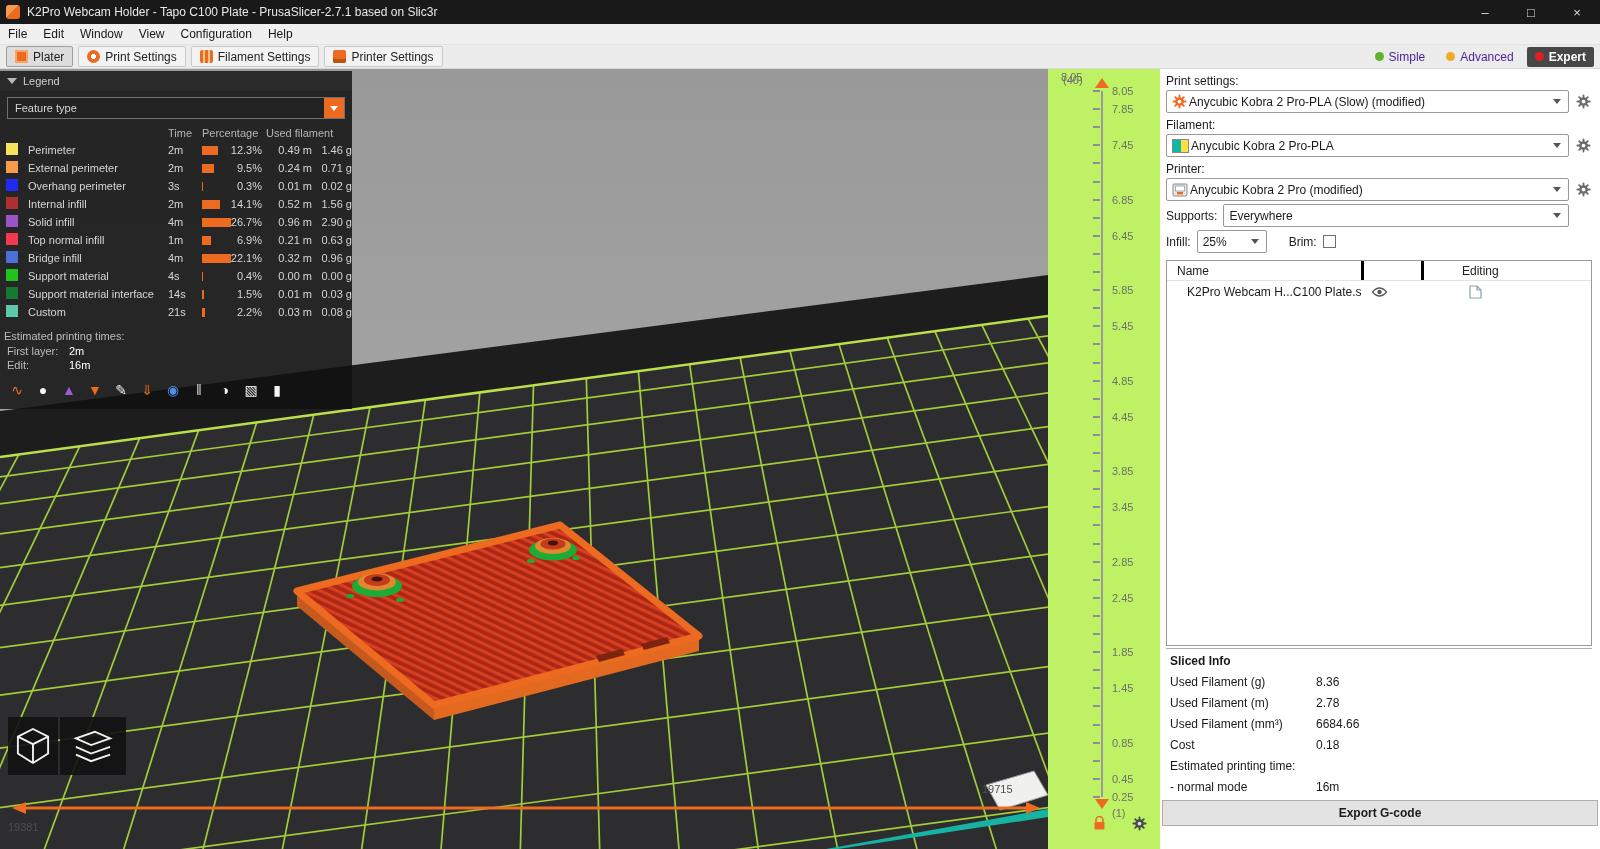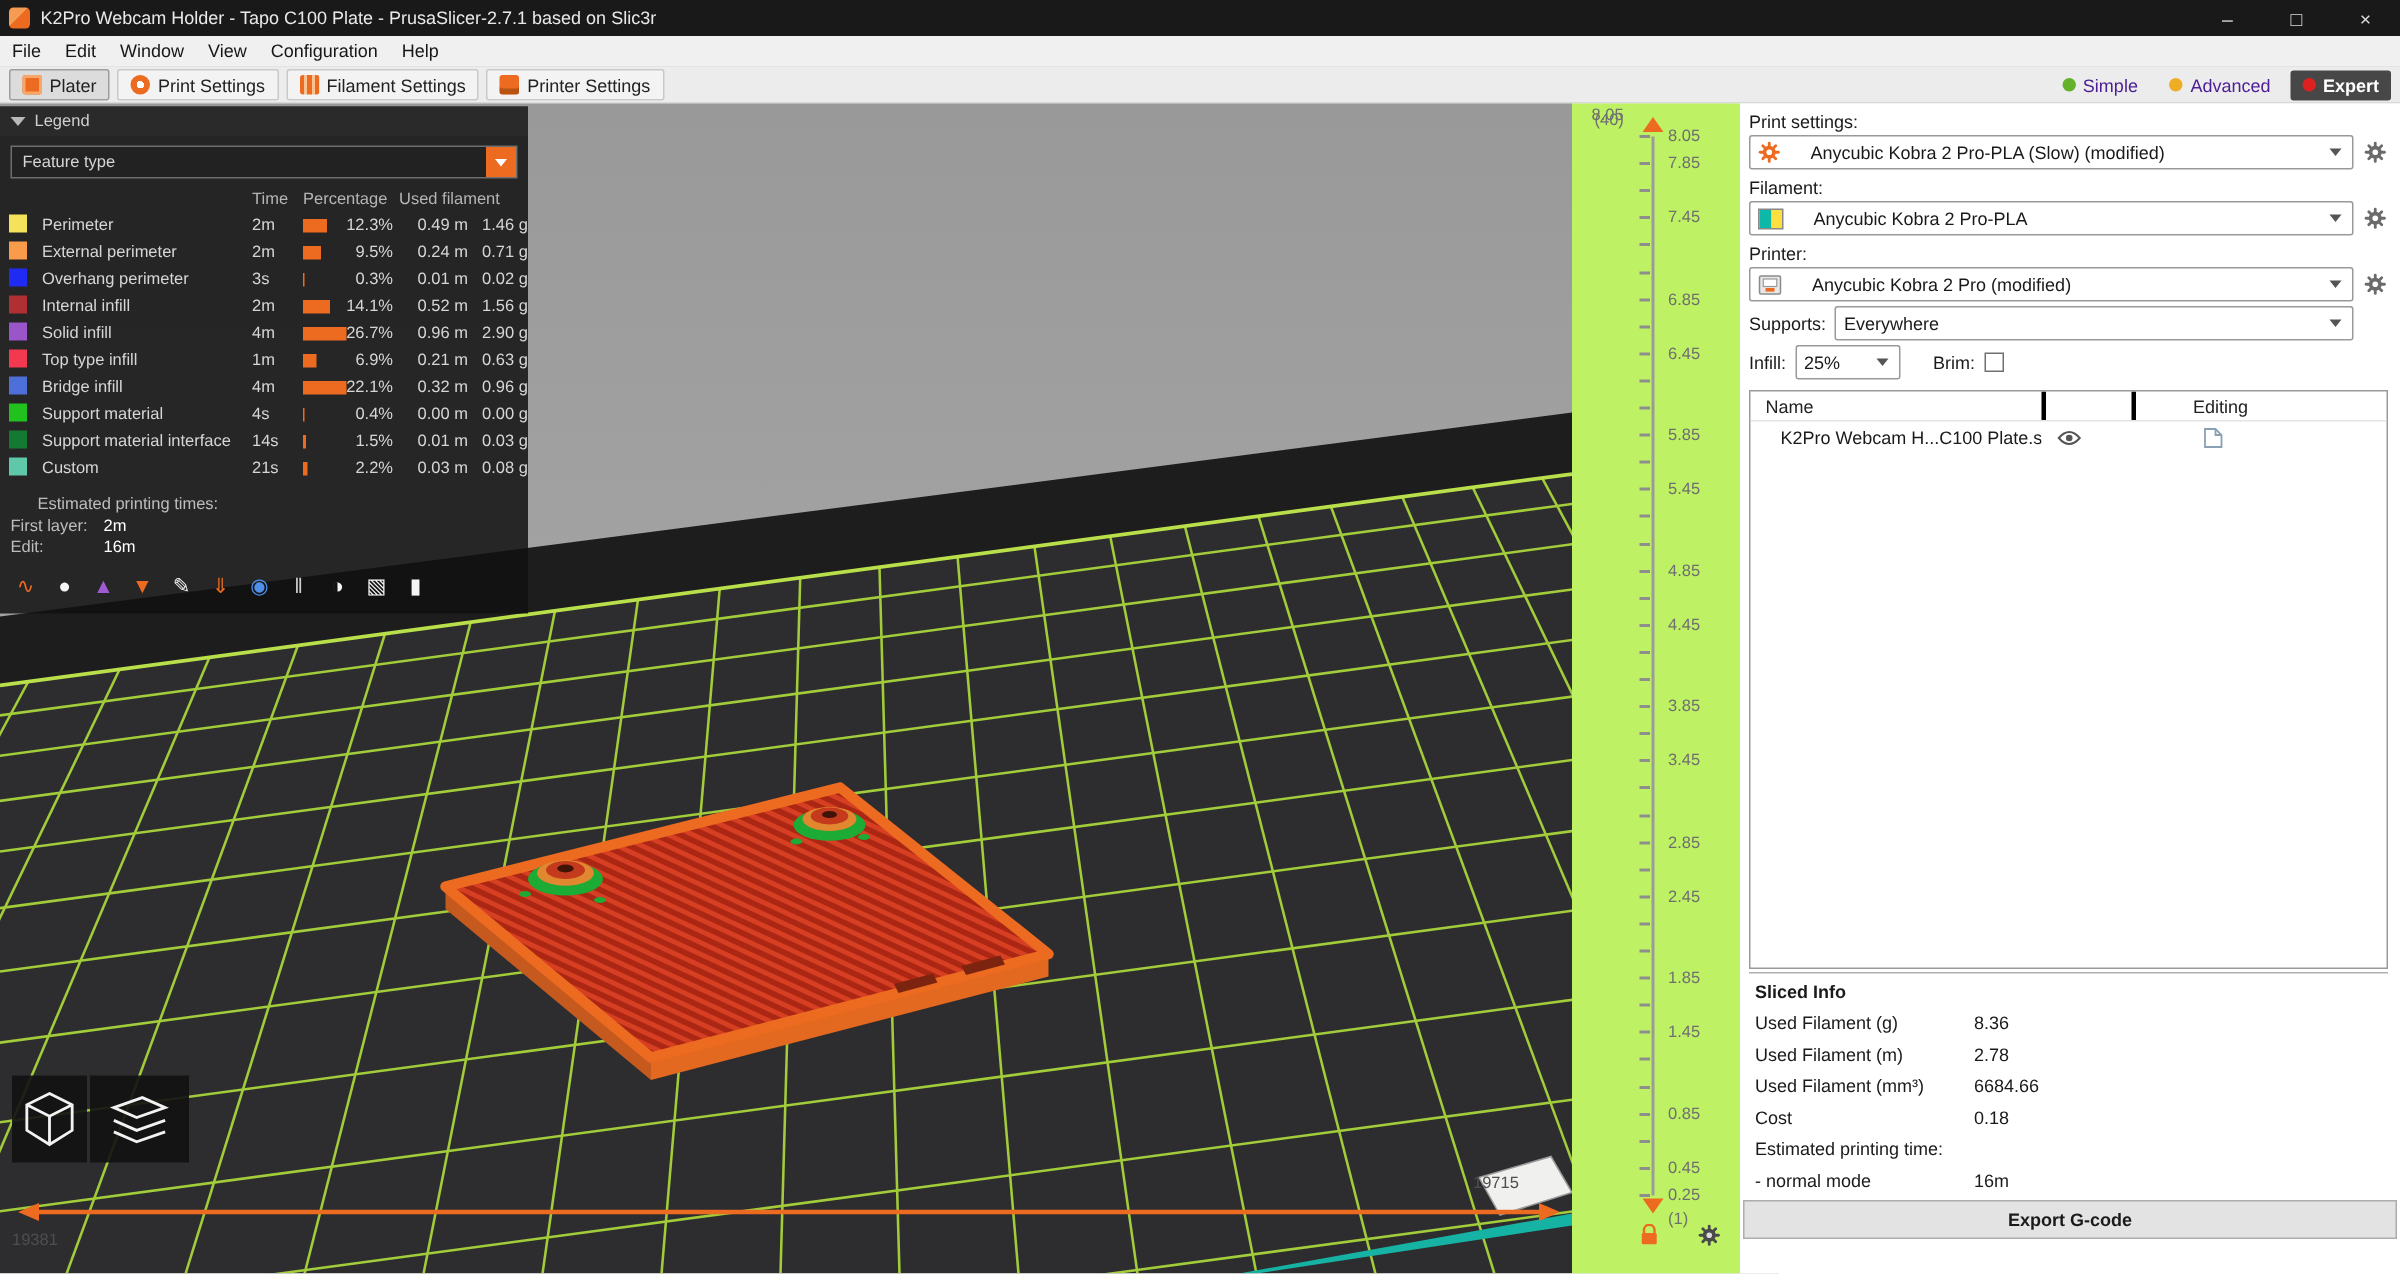"Anycubic Kobra 2 Pro-PLA (Slow)" .combo { gap: 20px -> 2px }
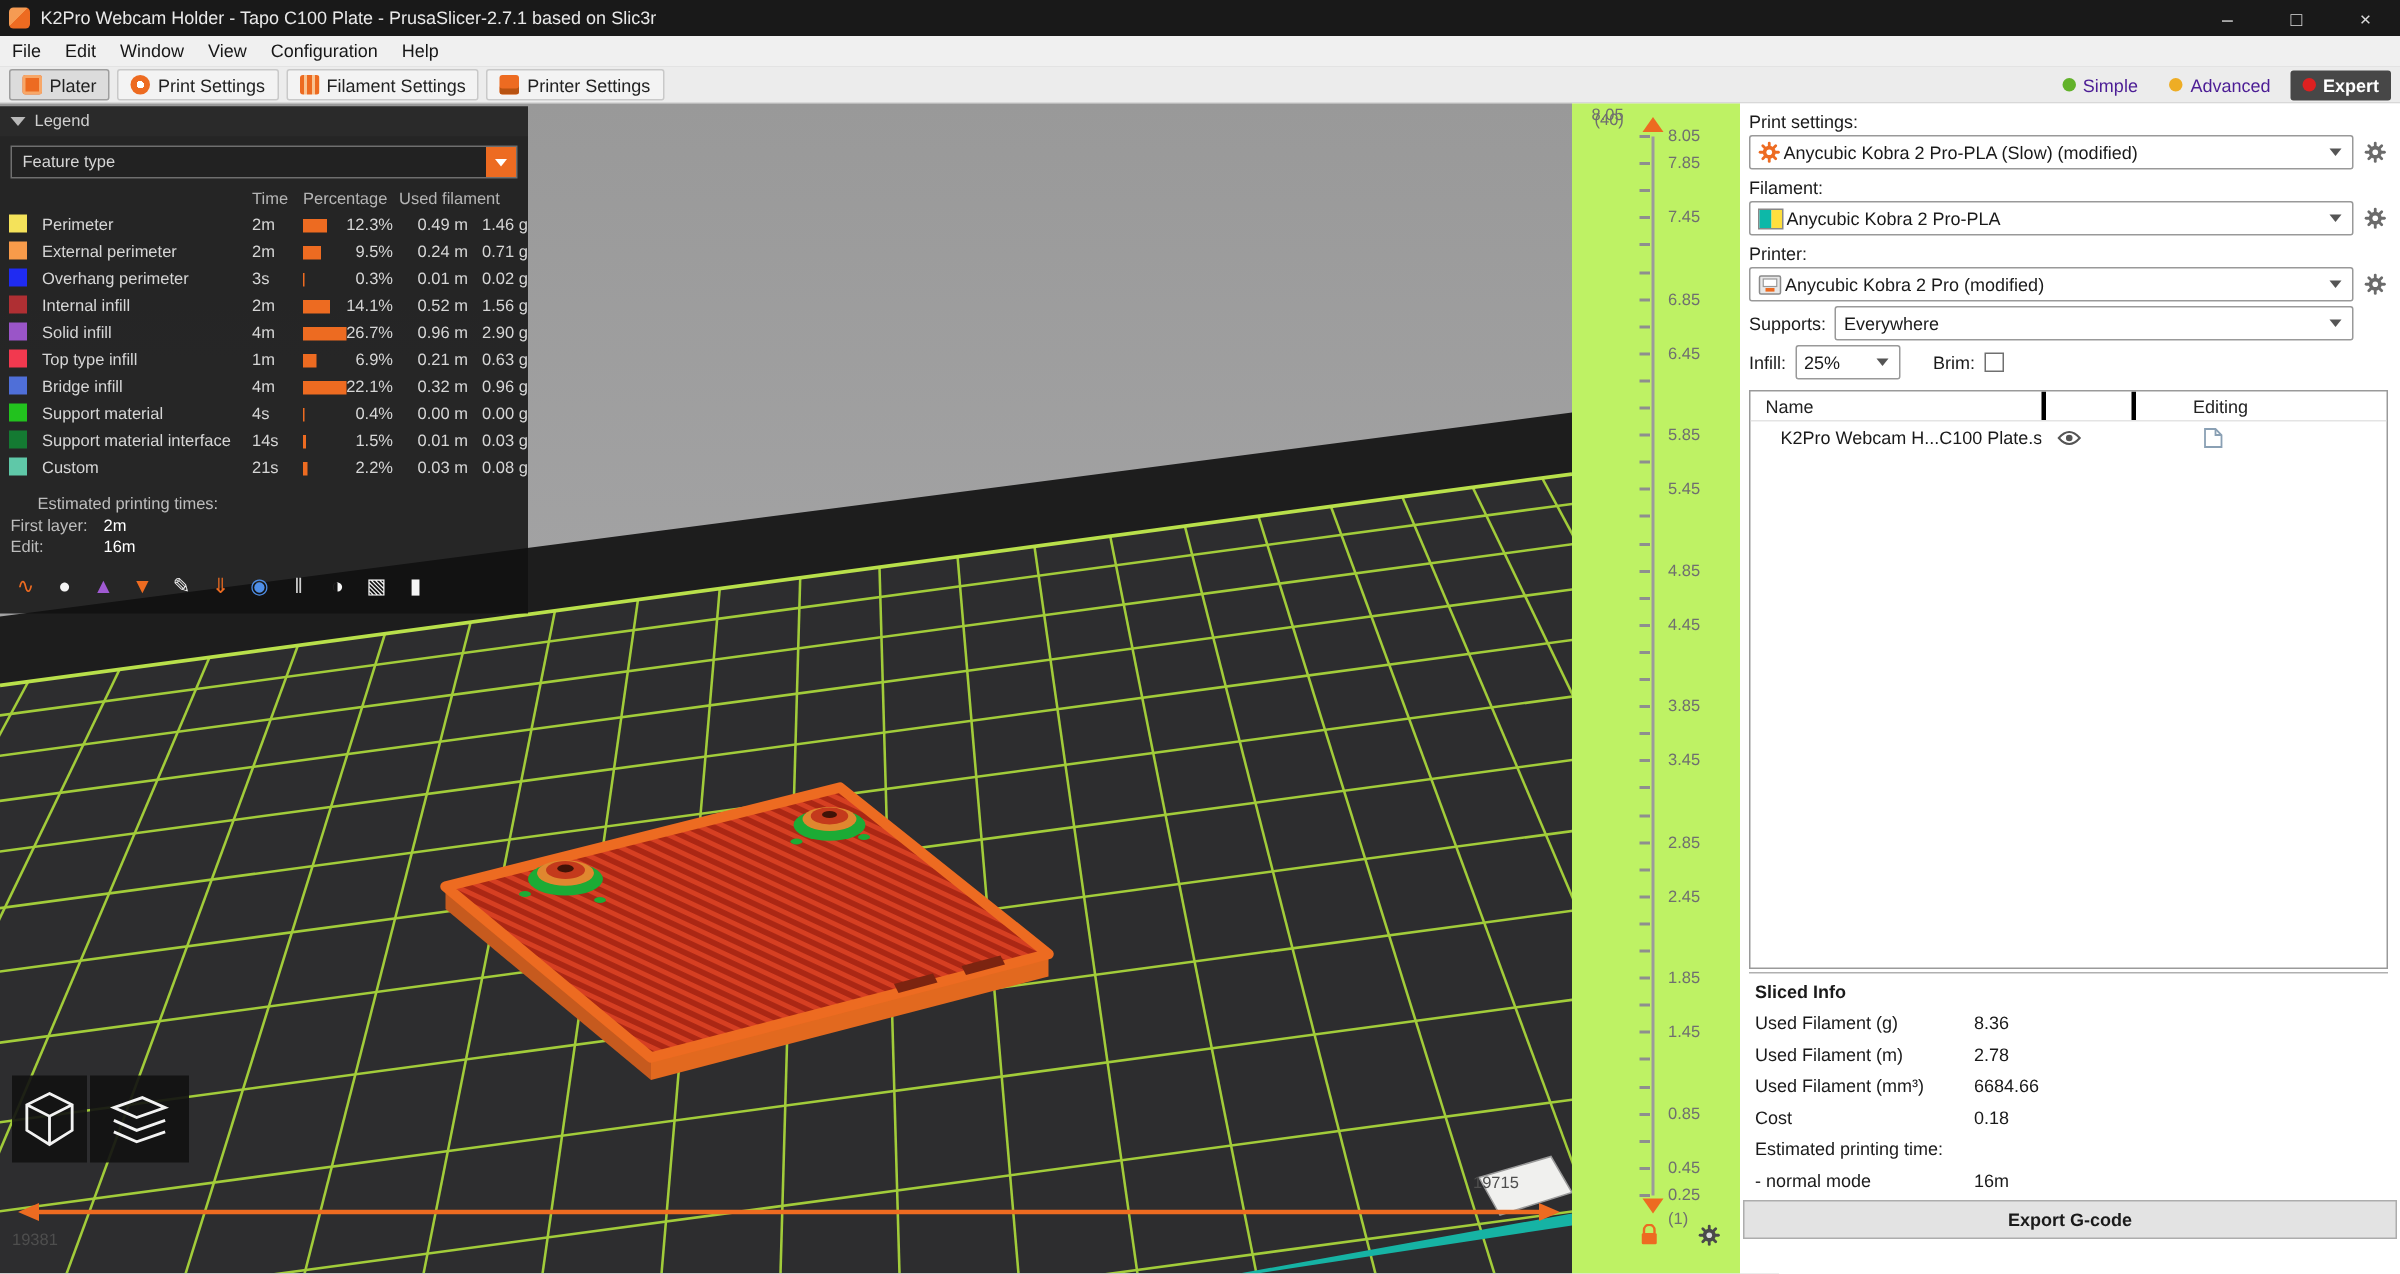"Top type infill" span.lg-lbl { text: type -> normal }
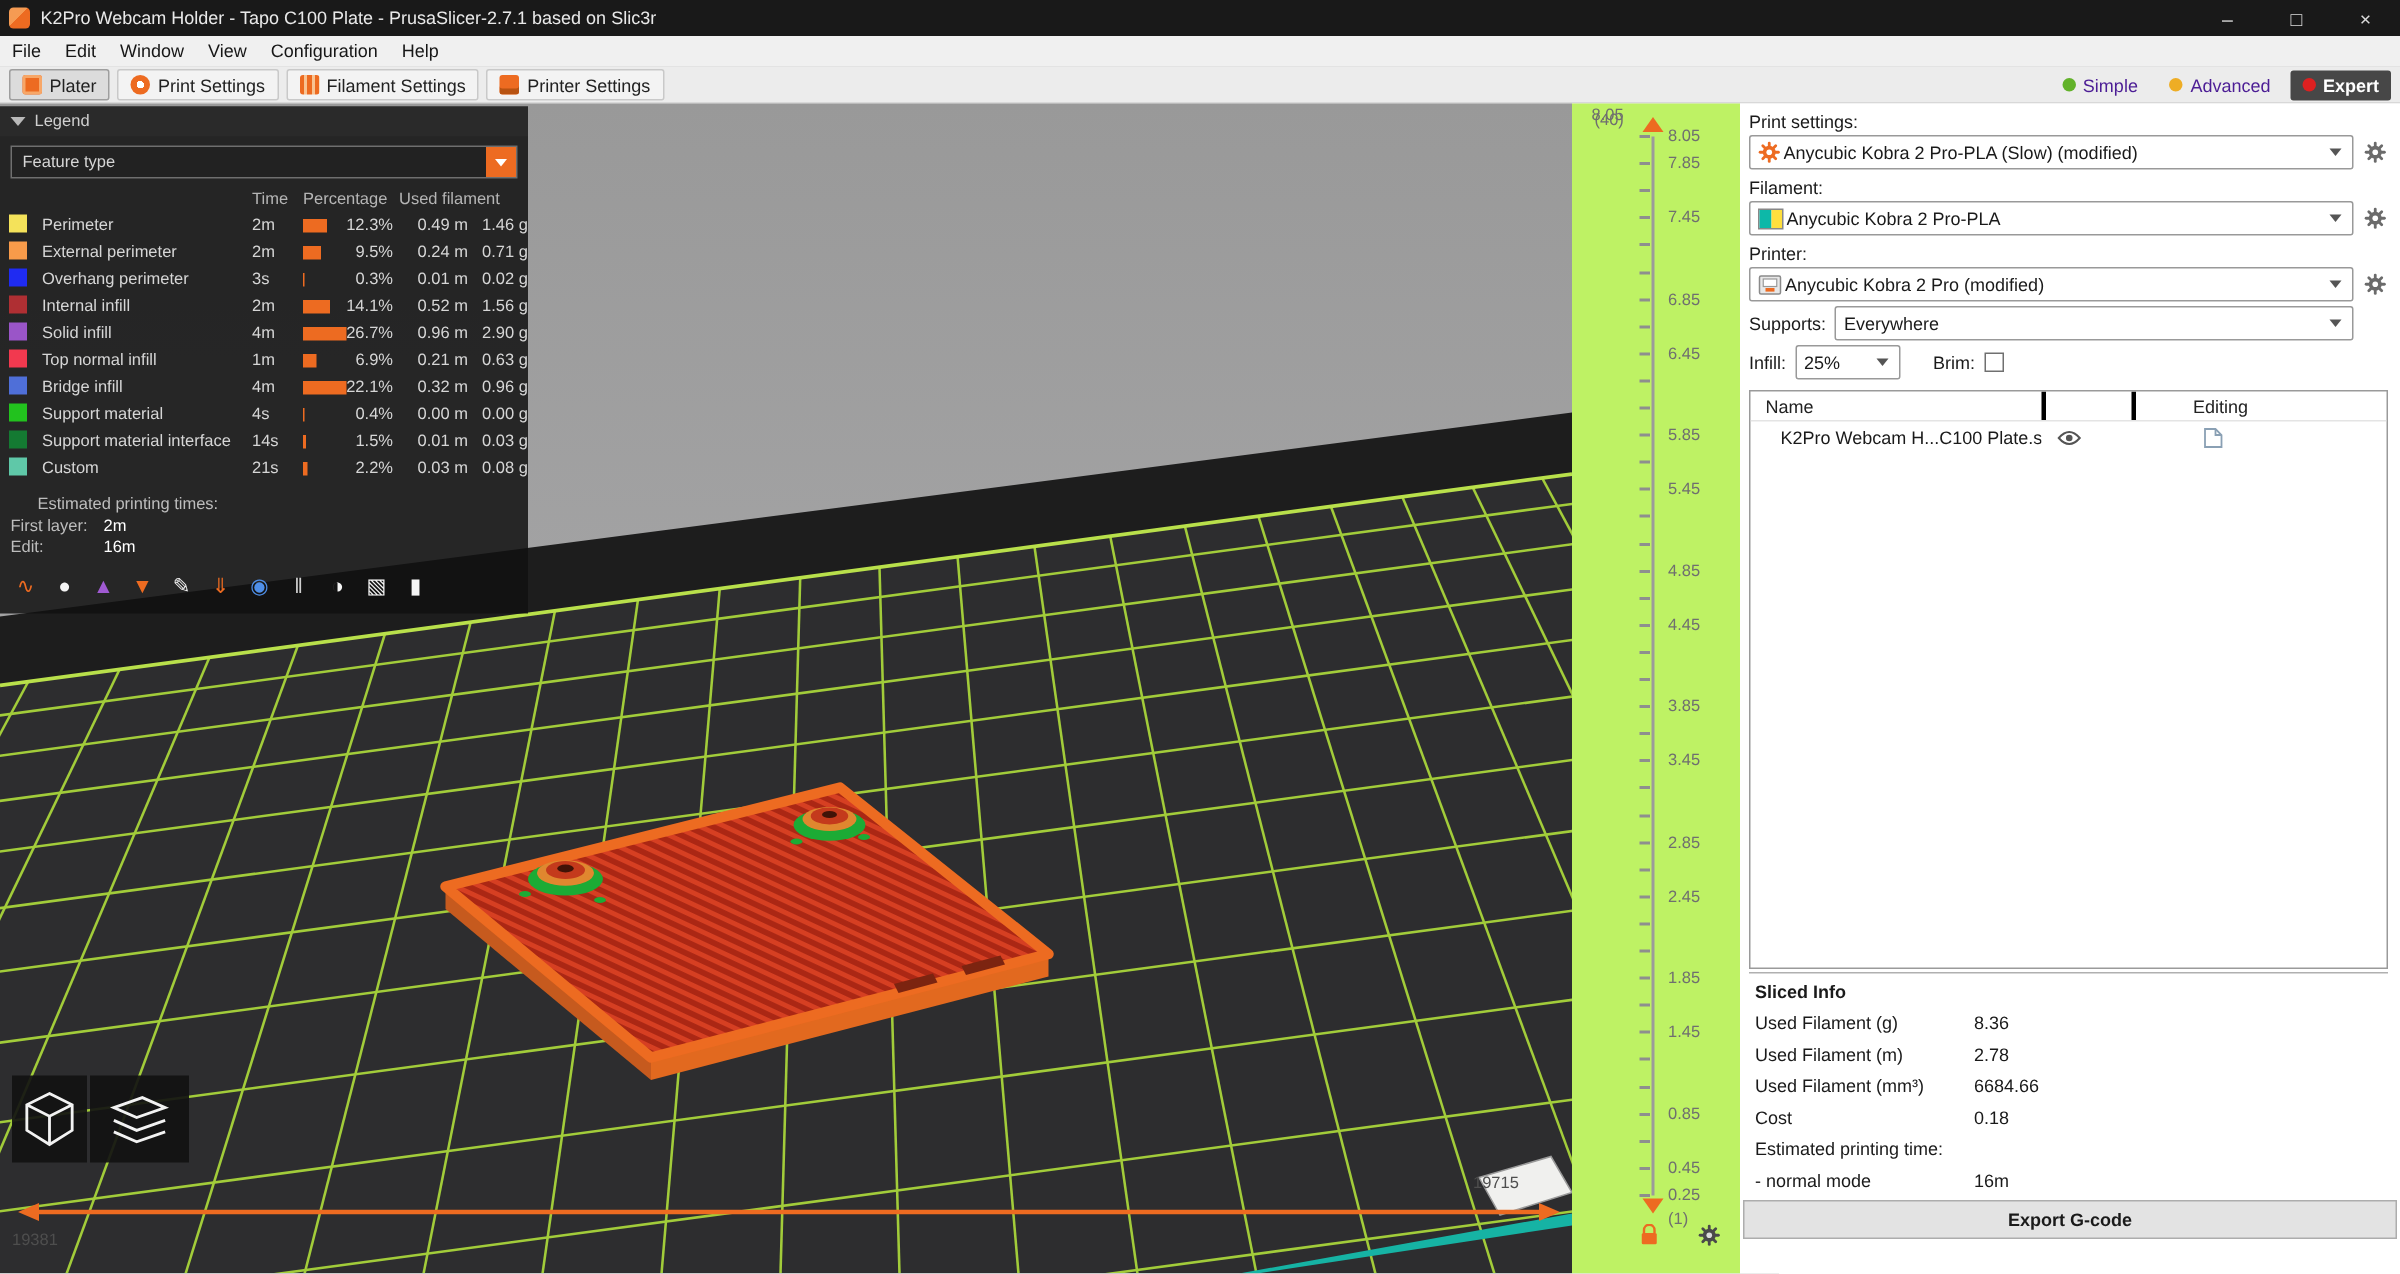"Estimated printing times:" .lg-times-title { padding: 6px 25px 2px -> 6px 4px 2px }
